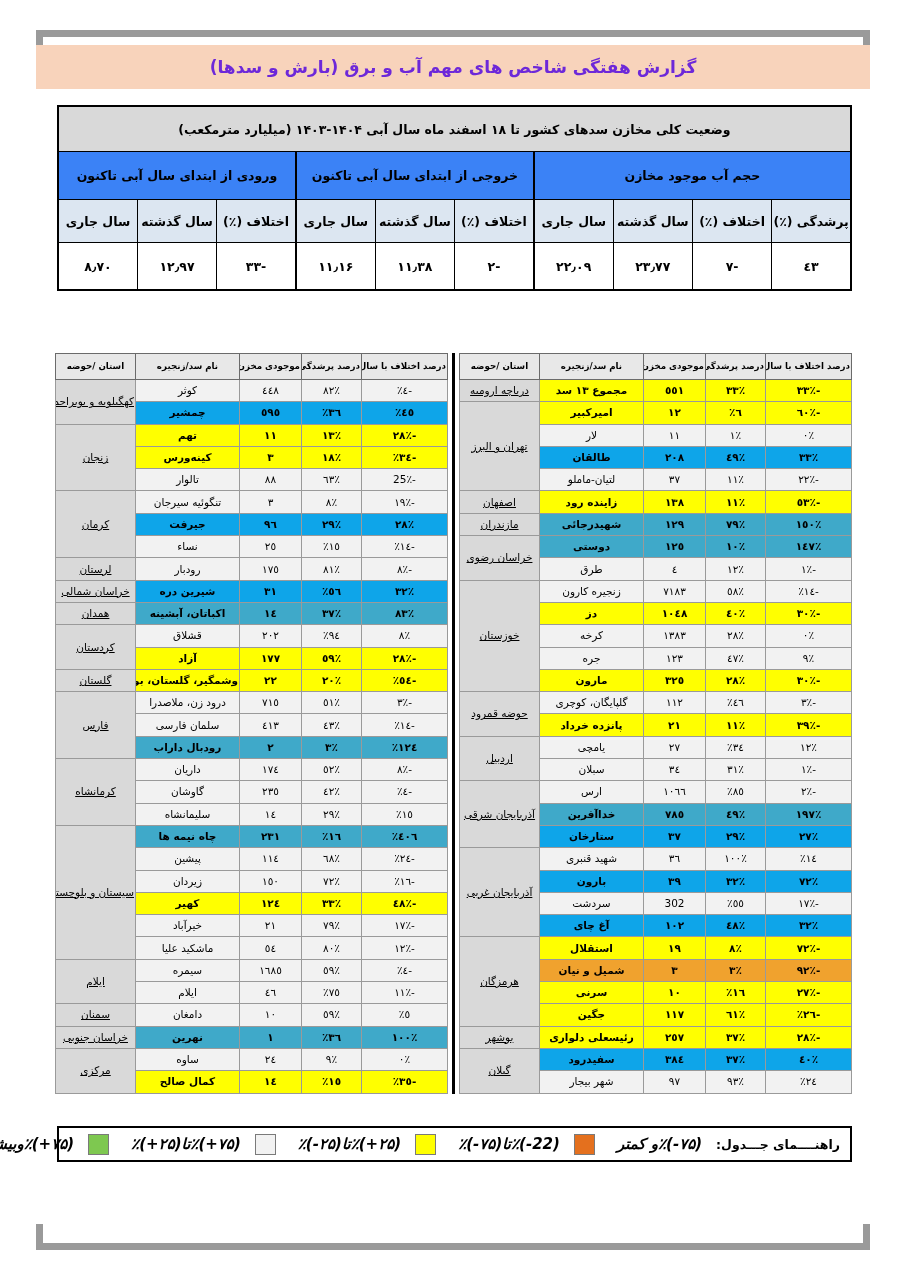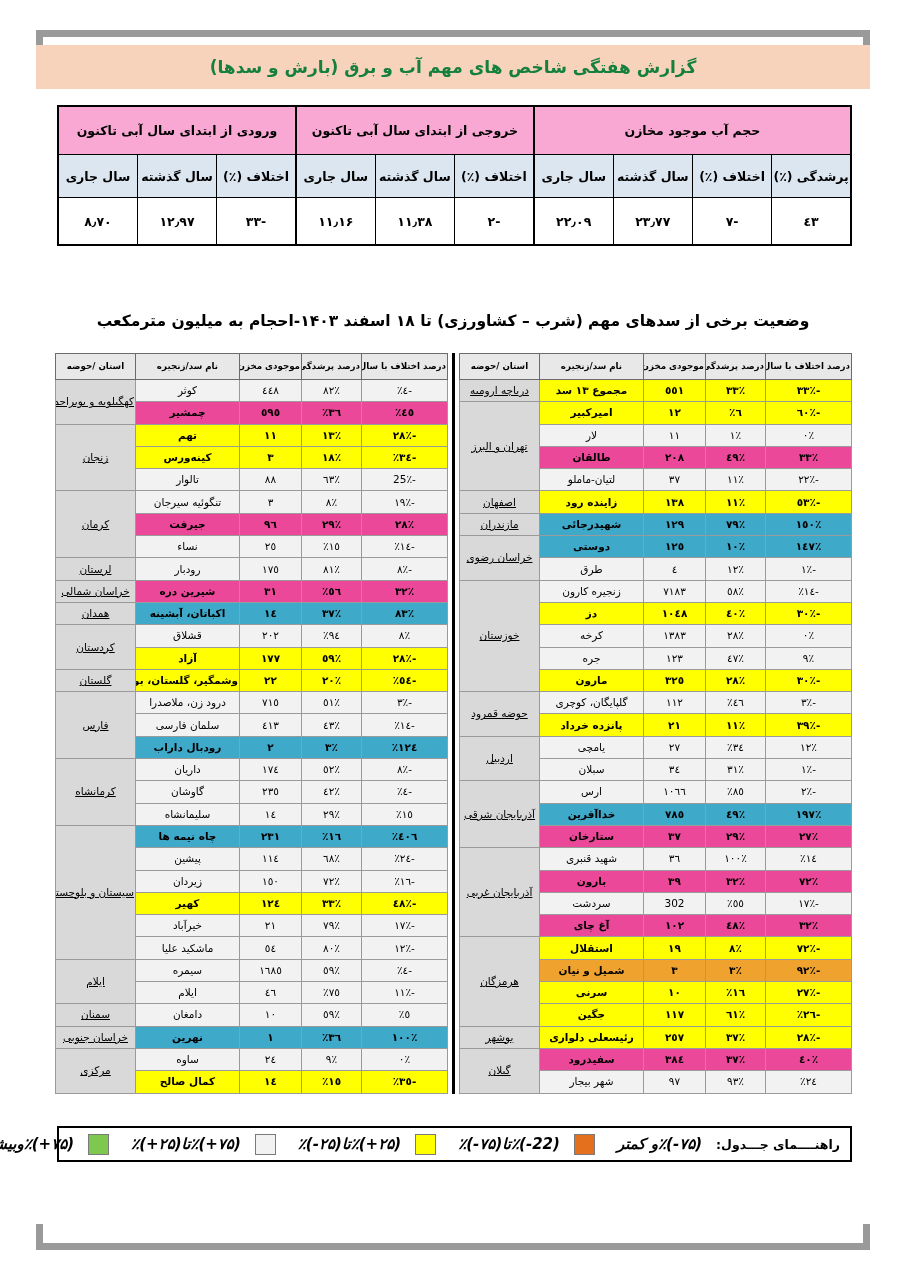"گزارش هفتگی شاخص های مهم" .banner span { color: #15803d -> #6d28d9 }
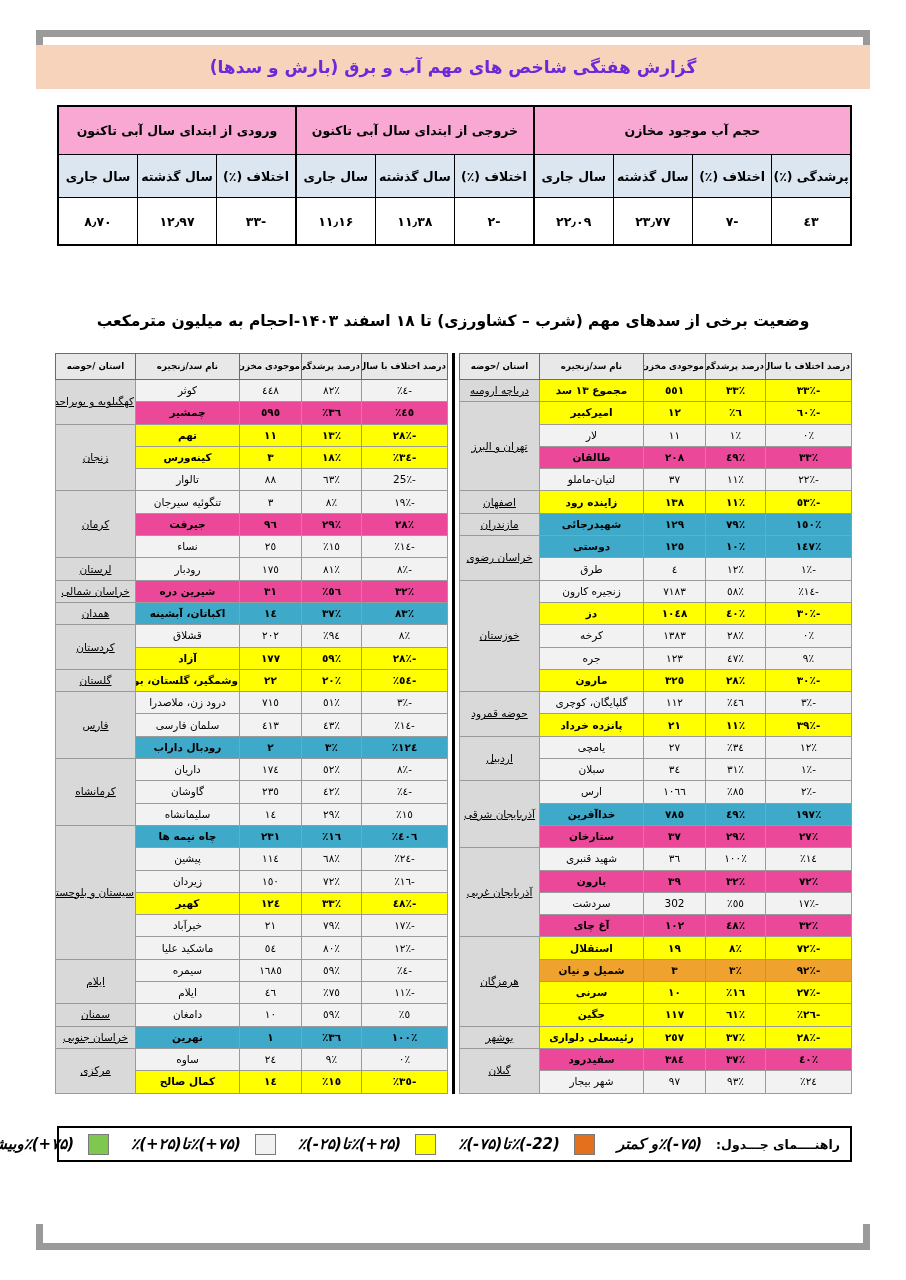"وضعیت کلی مخازن سدهای کشور" tr { html: none -> <tr> <td>وضعیت کلی مخازن سدهای کشور تا ۱۸ اسفند ماه سال آبی ۱۴۰۴-۱۴۰۳ (میلیارد مترمکعب)</td> </tr> }
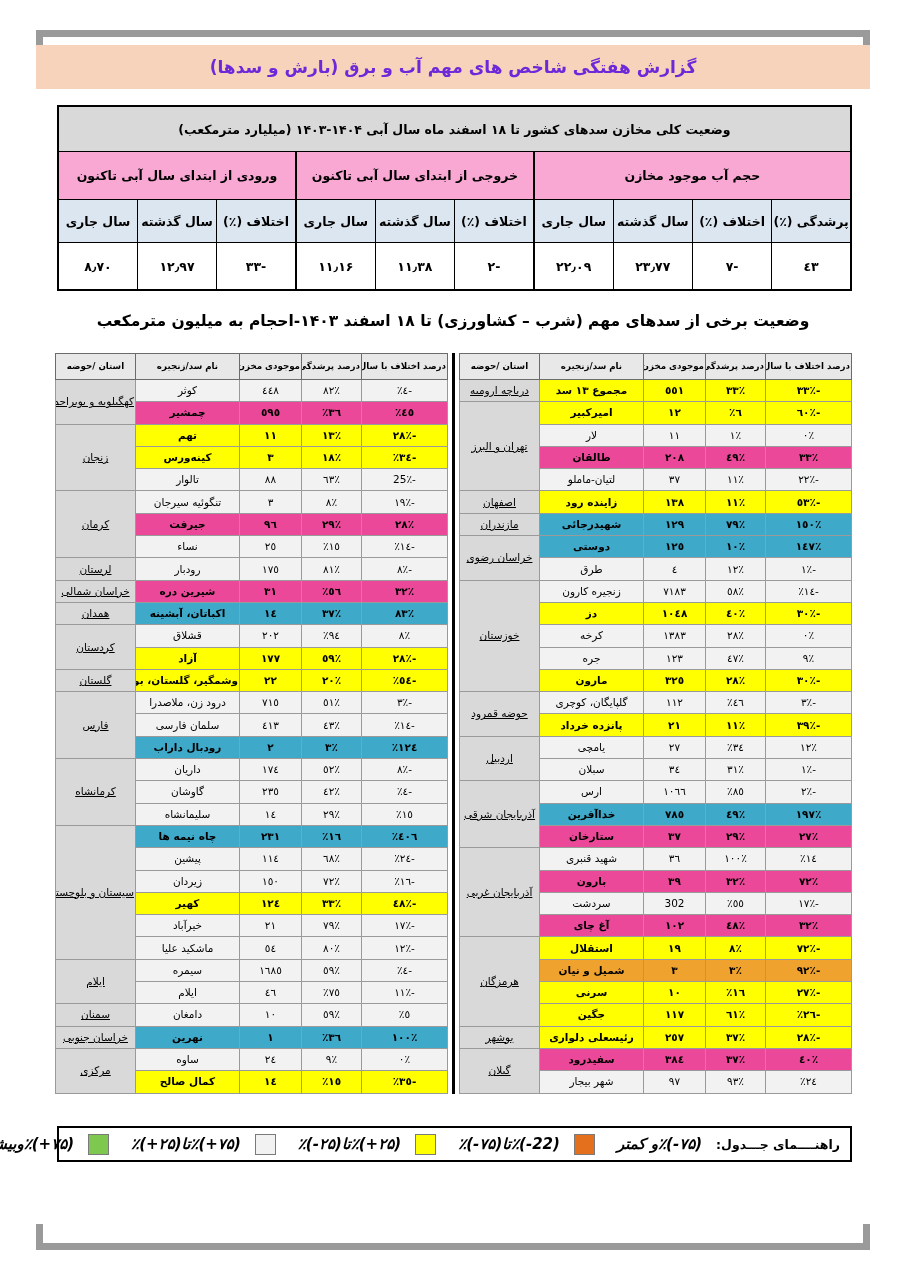"ورودی از ابتدای سال آبی" .sum-group { background: #f9a8d4 -> #3b82f6 }
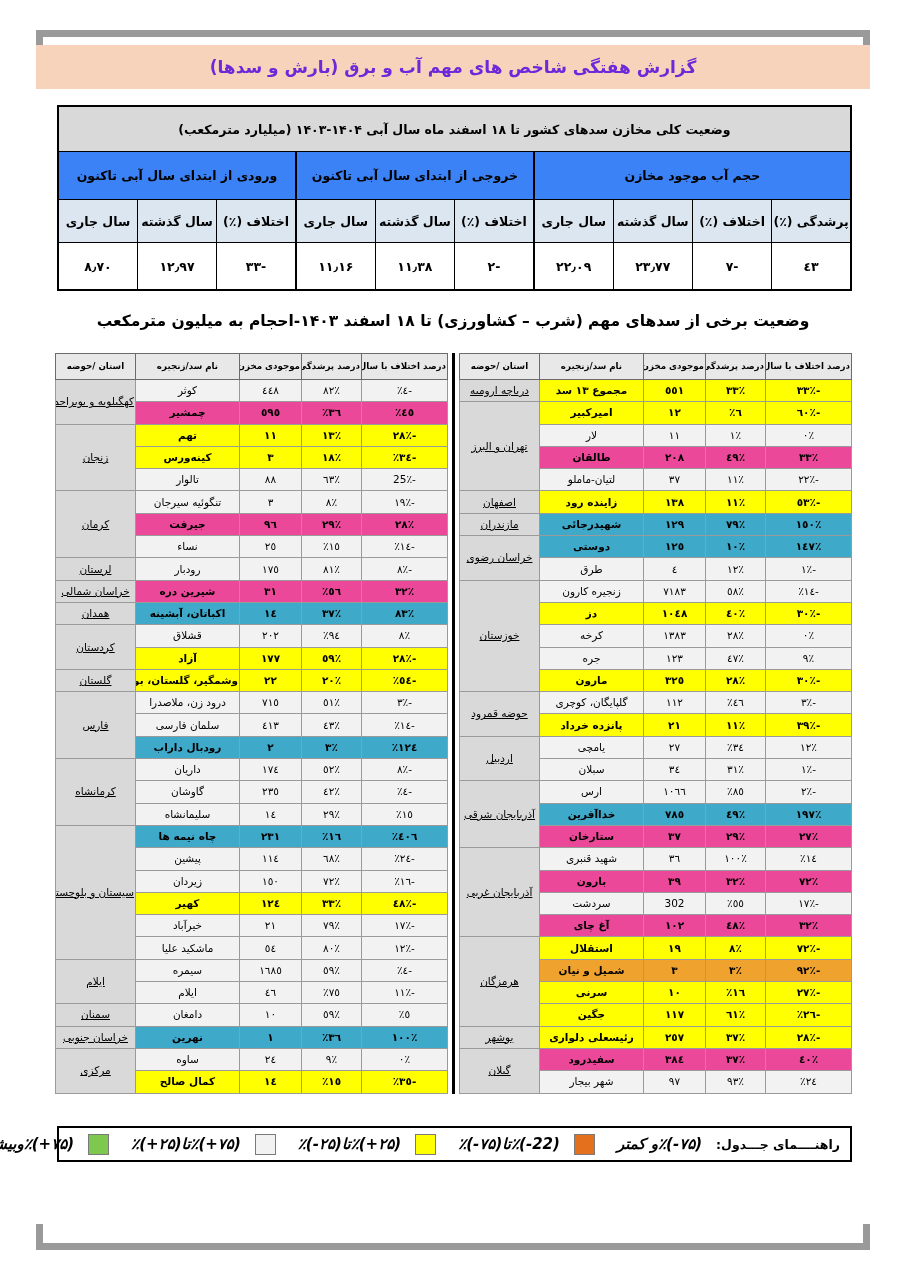"وضعیت برخی از سدهای مهم" div.sec-title { html: <div>وضعیت برخی از سدهای مهم (شرب – کشاورزی) تا ۱۸ اسفند ۱۴۰۳-احجام به میلیون مترمکعب</div> -> none }
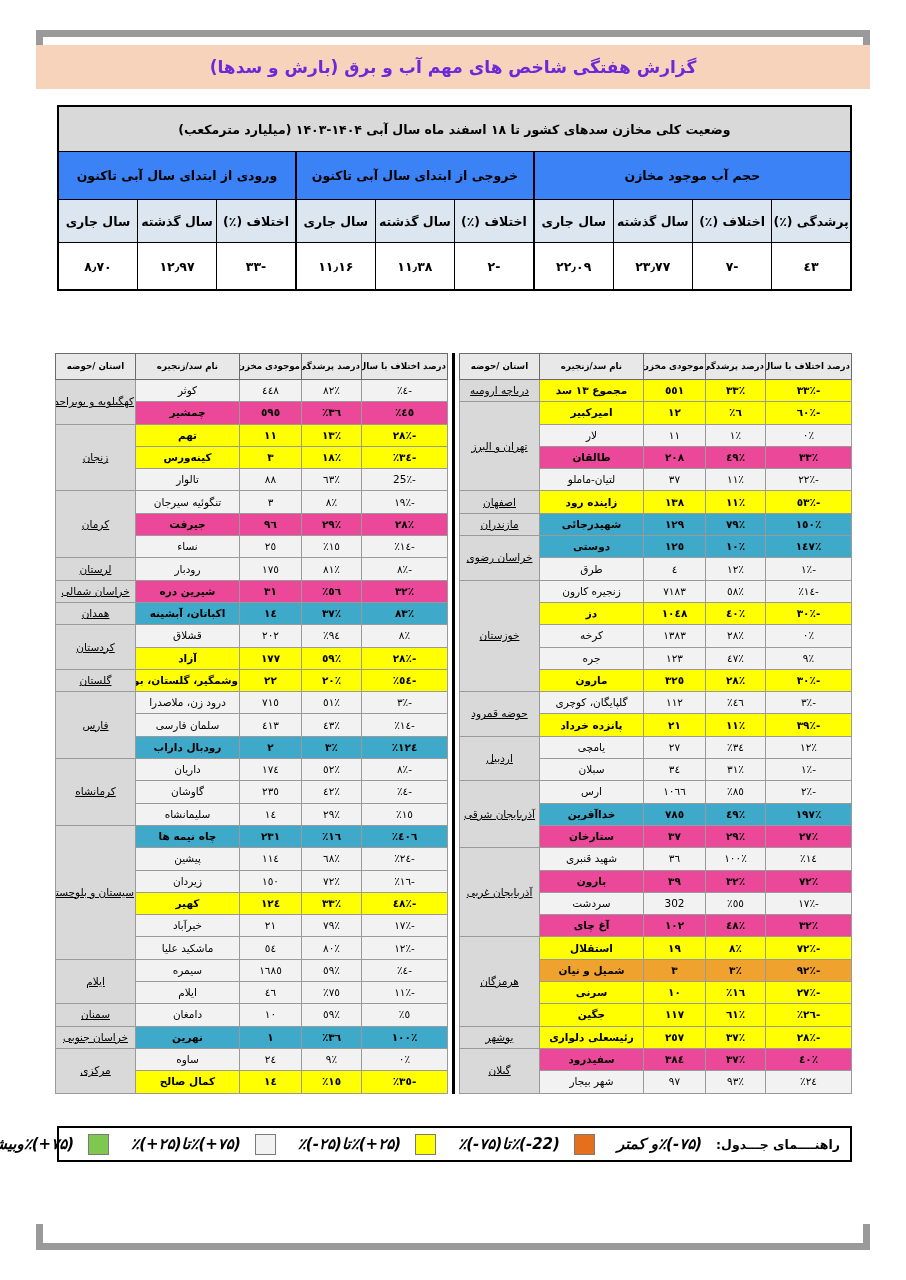"چمشیر" .c-green { background: #ec4899 -> #0ea5e9 }
